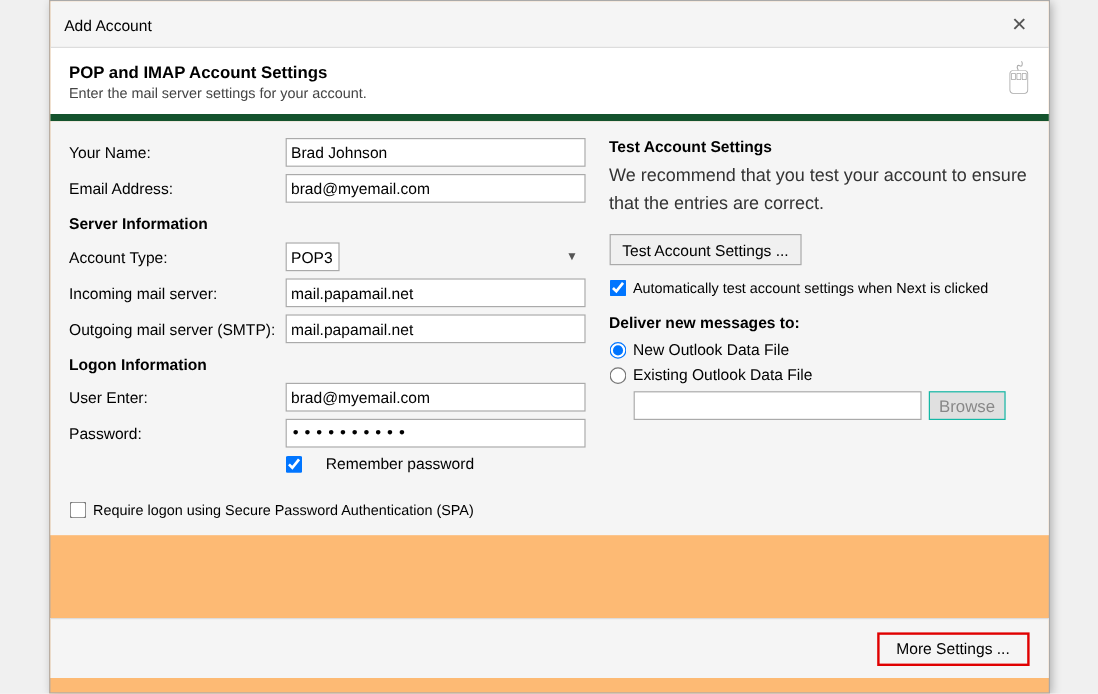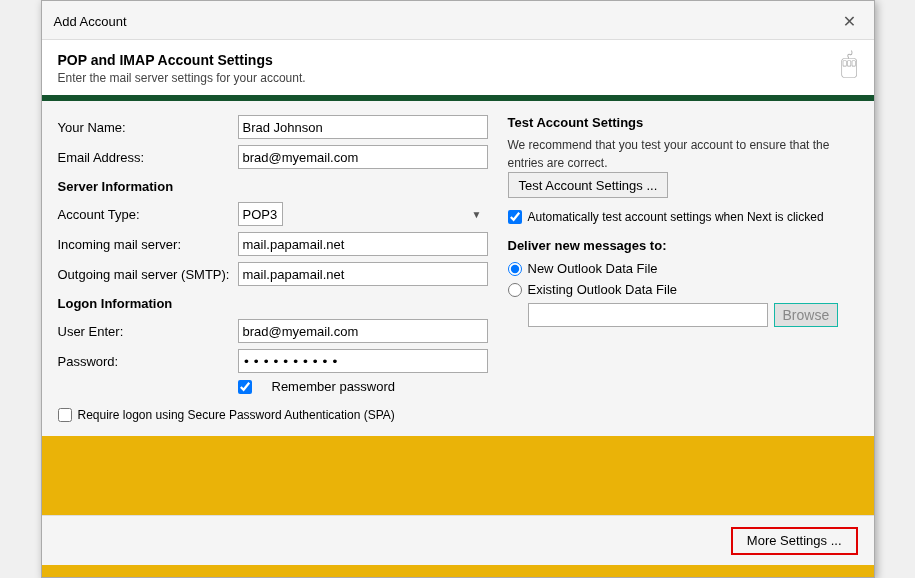"Add Account" .dialog { background: #eab308 -> #fdba74 }
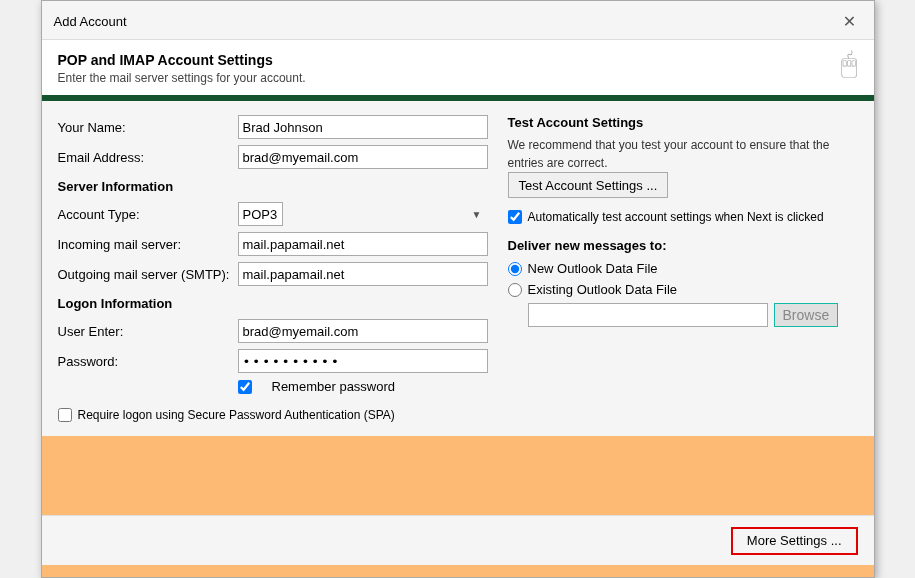"We recommend that you test" .right-desc { font-size: 12px -> 15px; margin-bottom: none -> 14px }
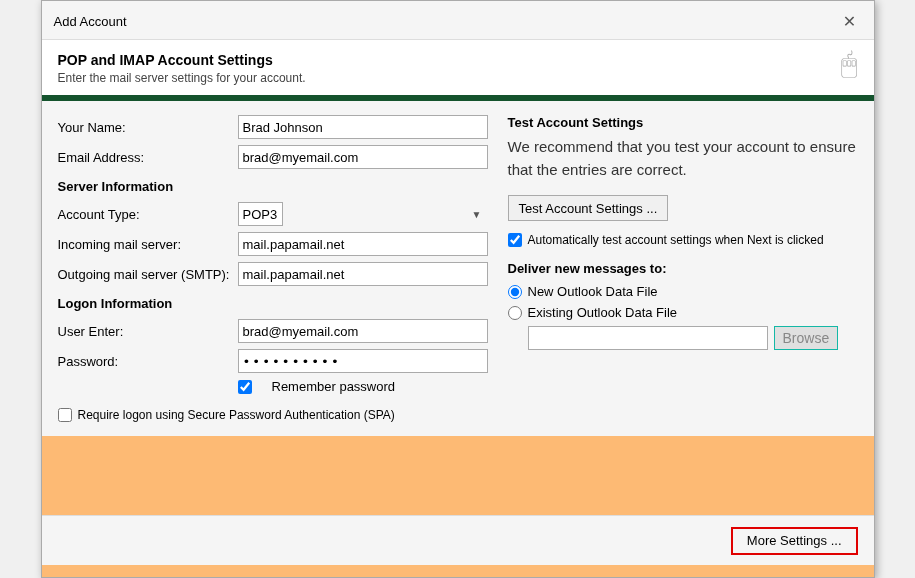"Require logon using Secure Password" .spa-row { margin-top: 14px -> 24px }
